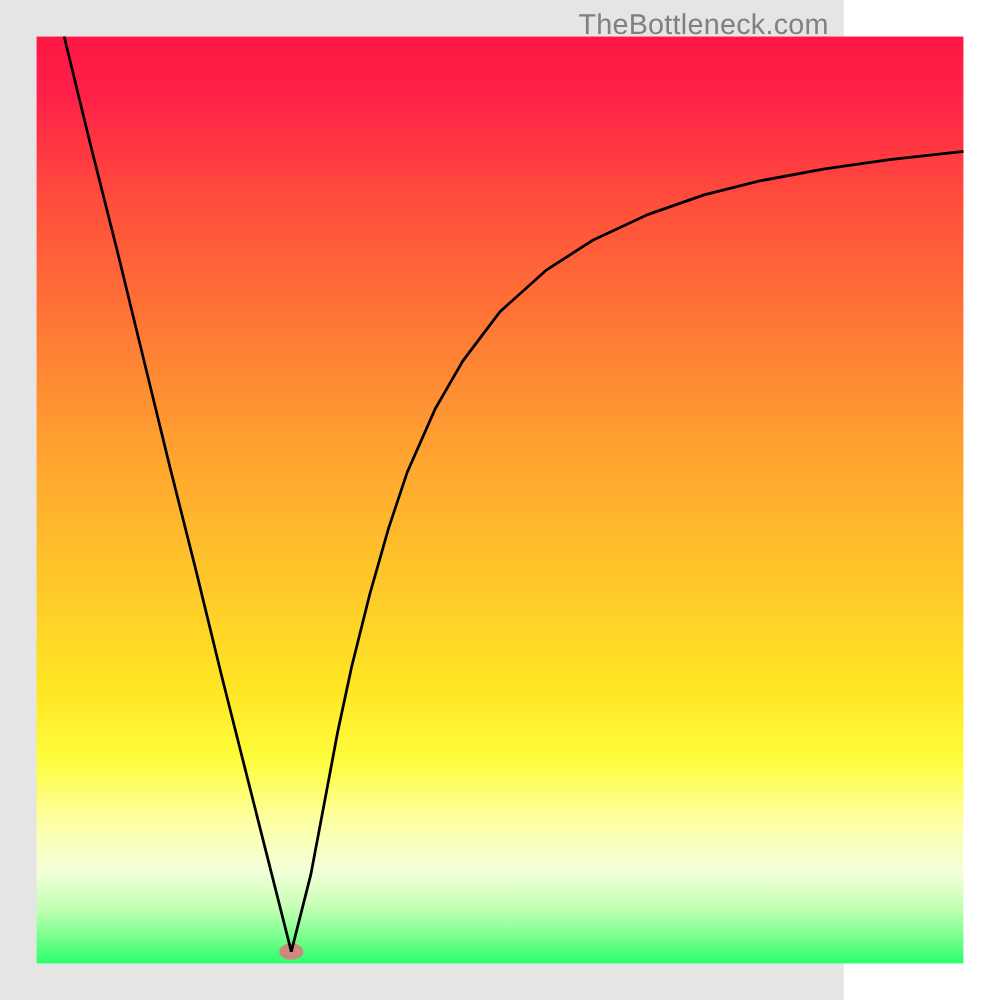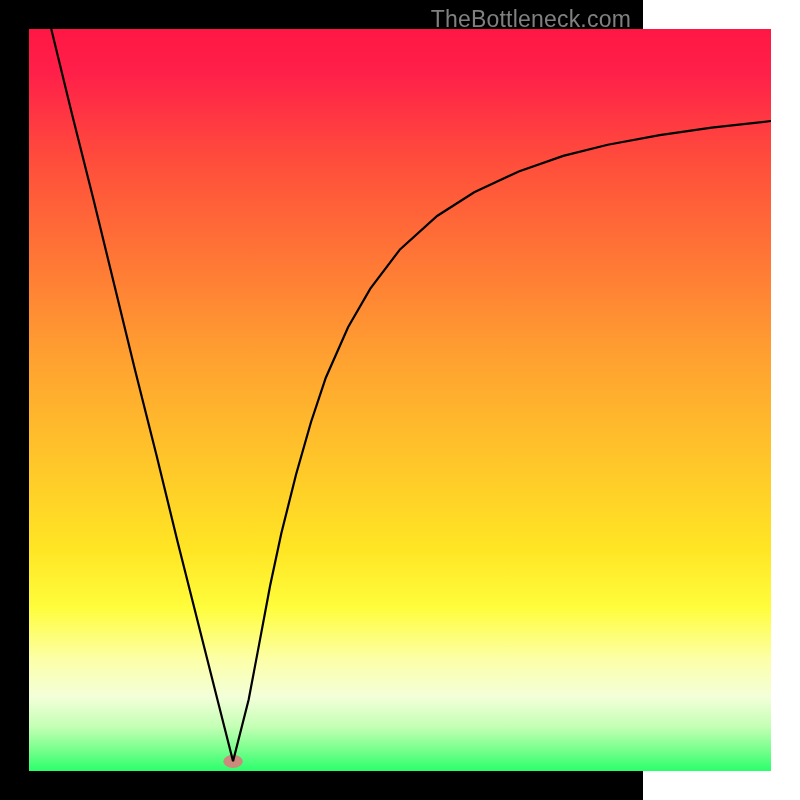"TheBottleneck.com" .frame { background: #000000 -> #e5e5e5; padding-left: none -> 32px }
